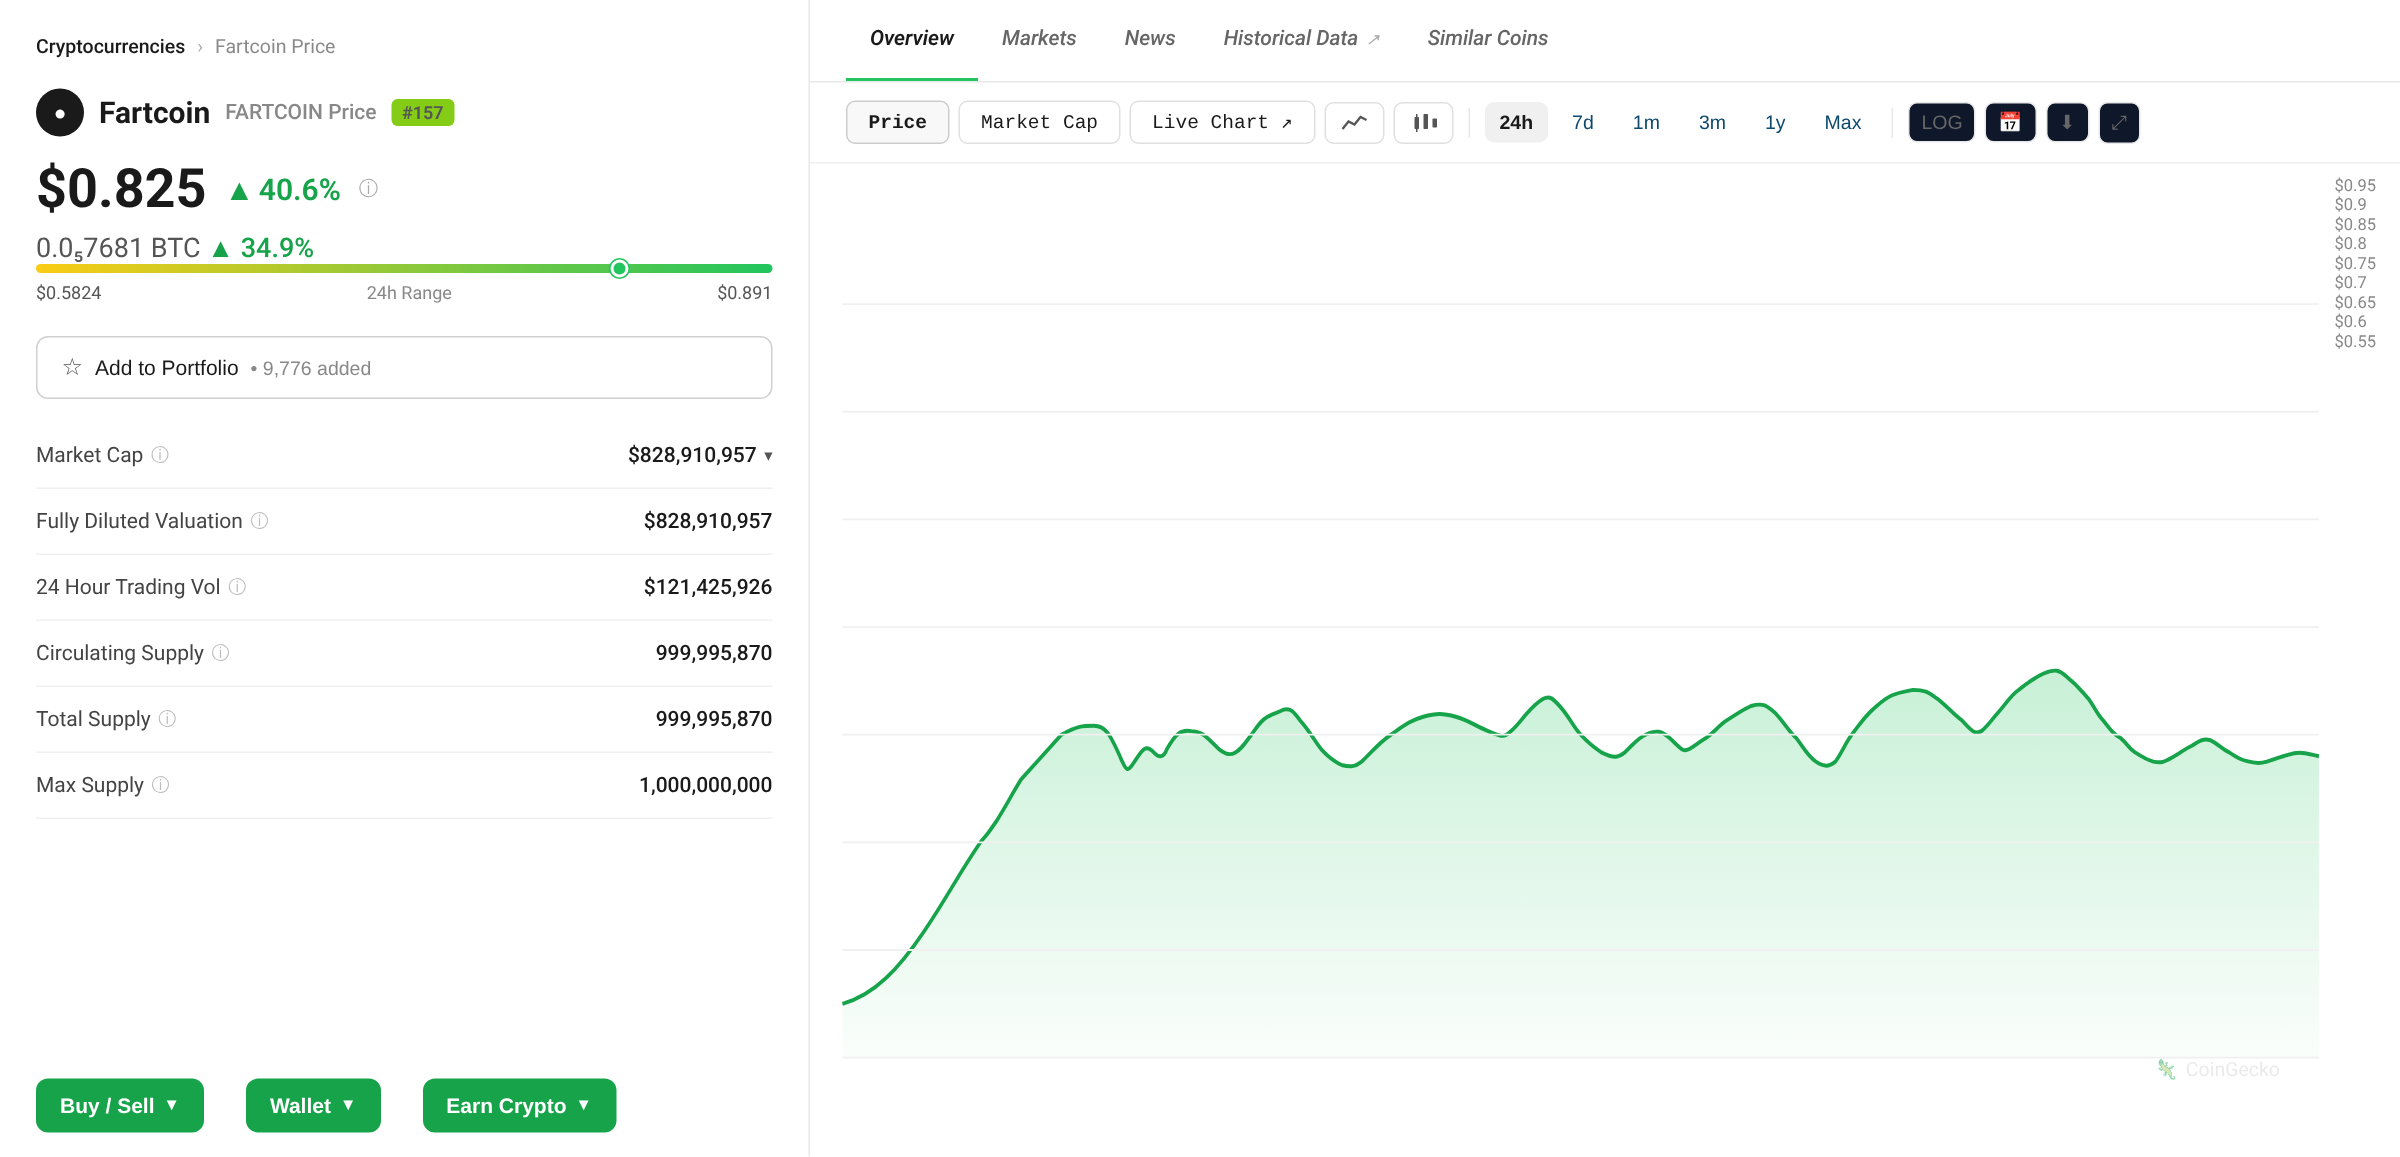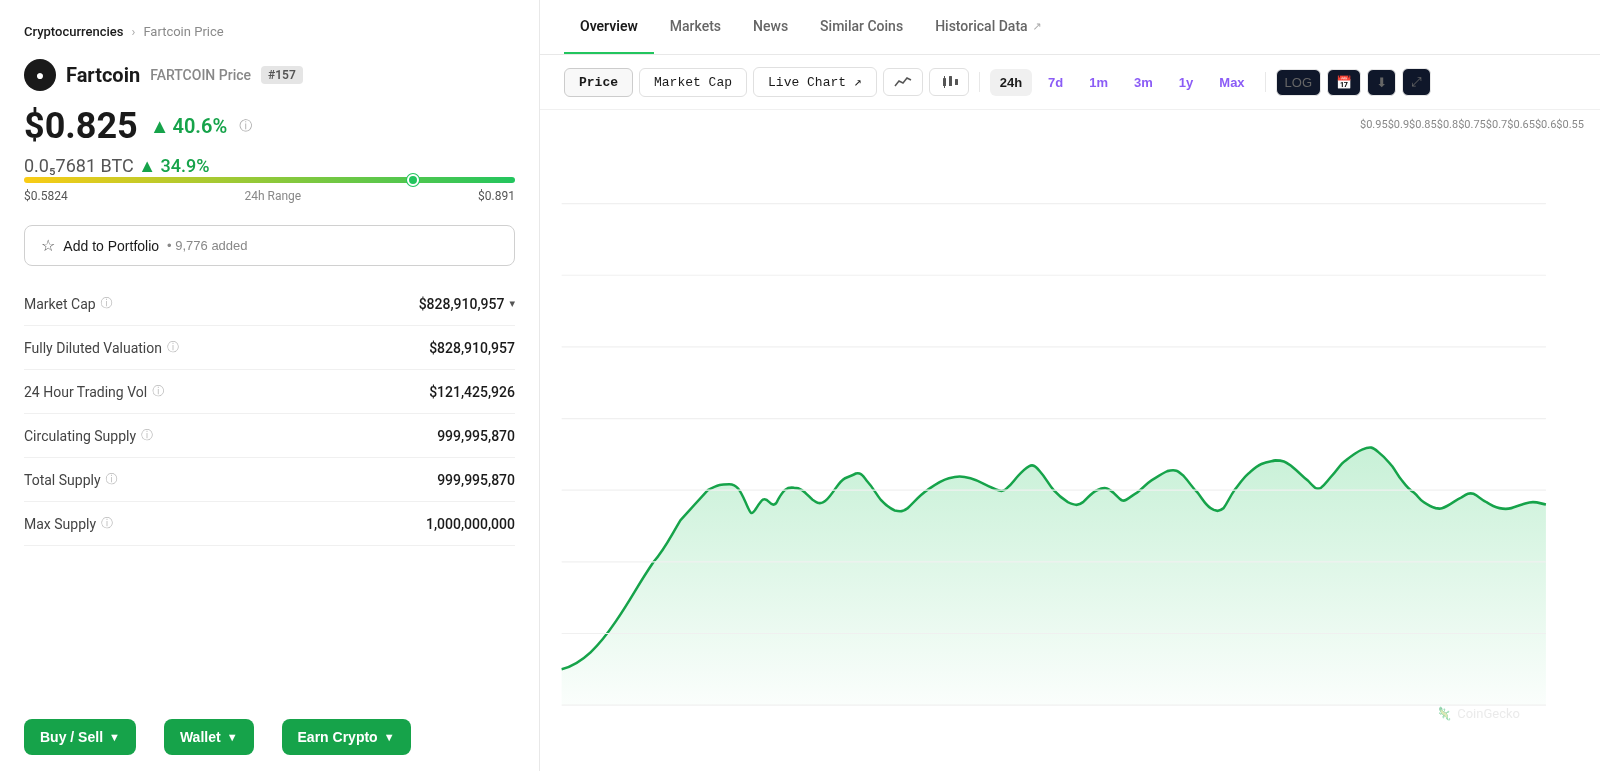"Overview" .tab { font-style: none -> italic }
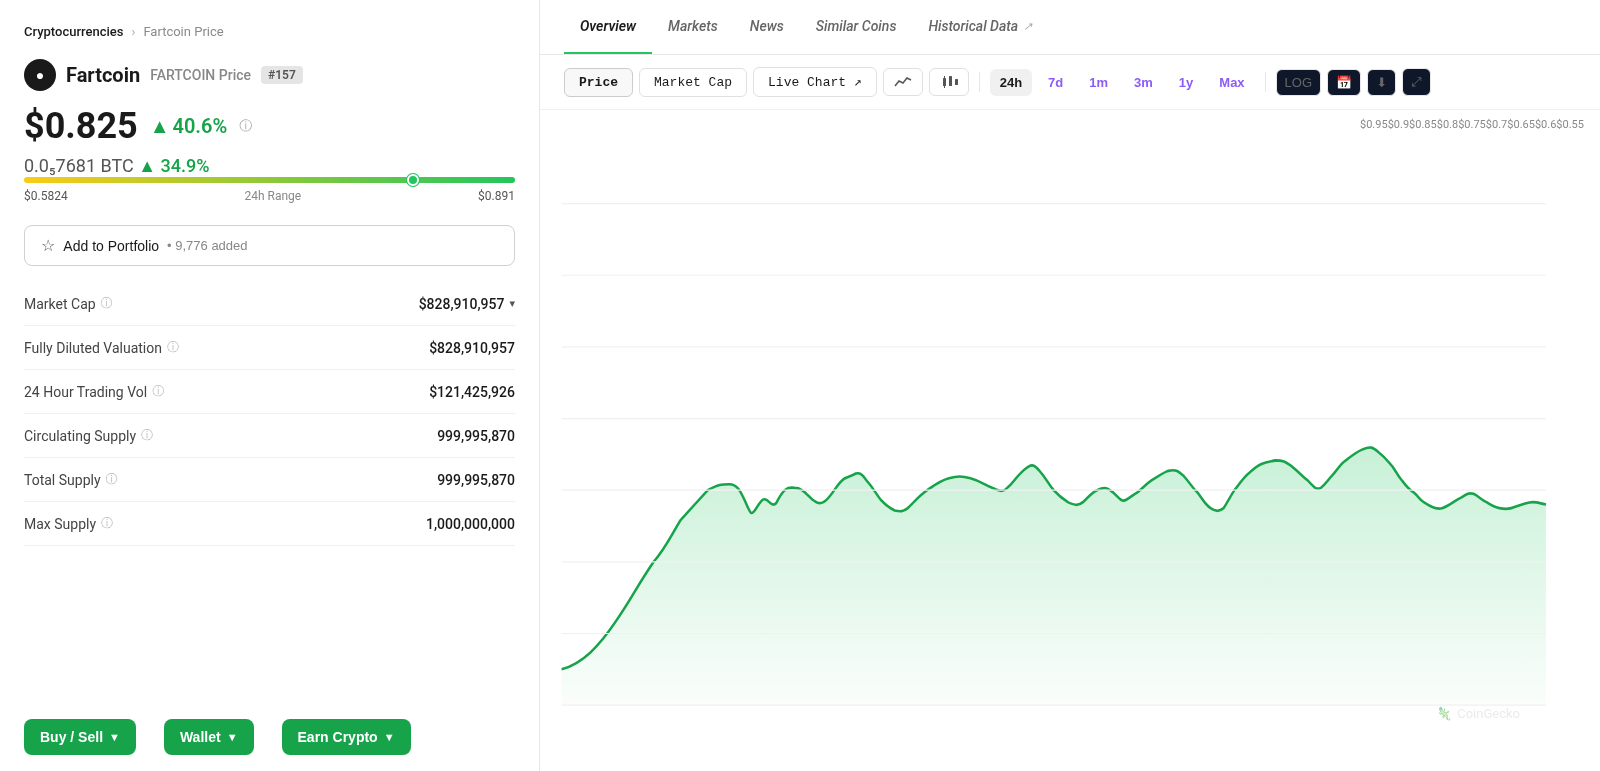"Similar Coins" div.tab { order: before "Historical Data" -> after "Historical Data" }
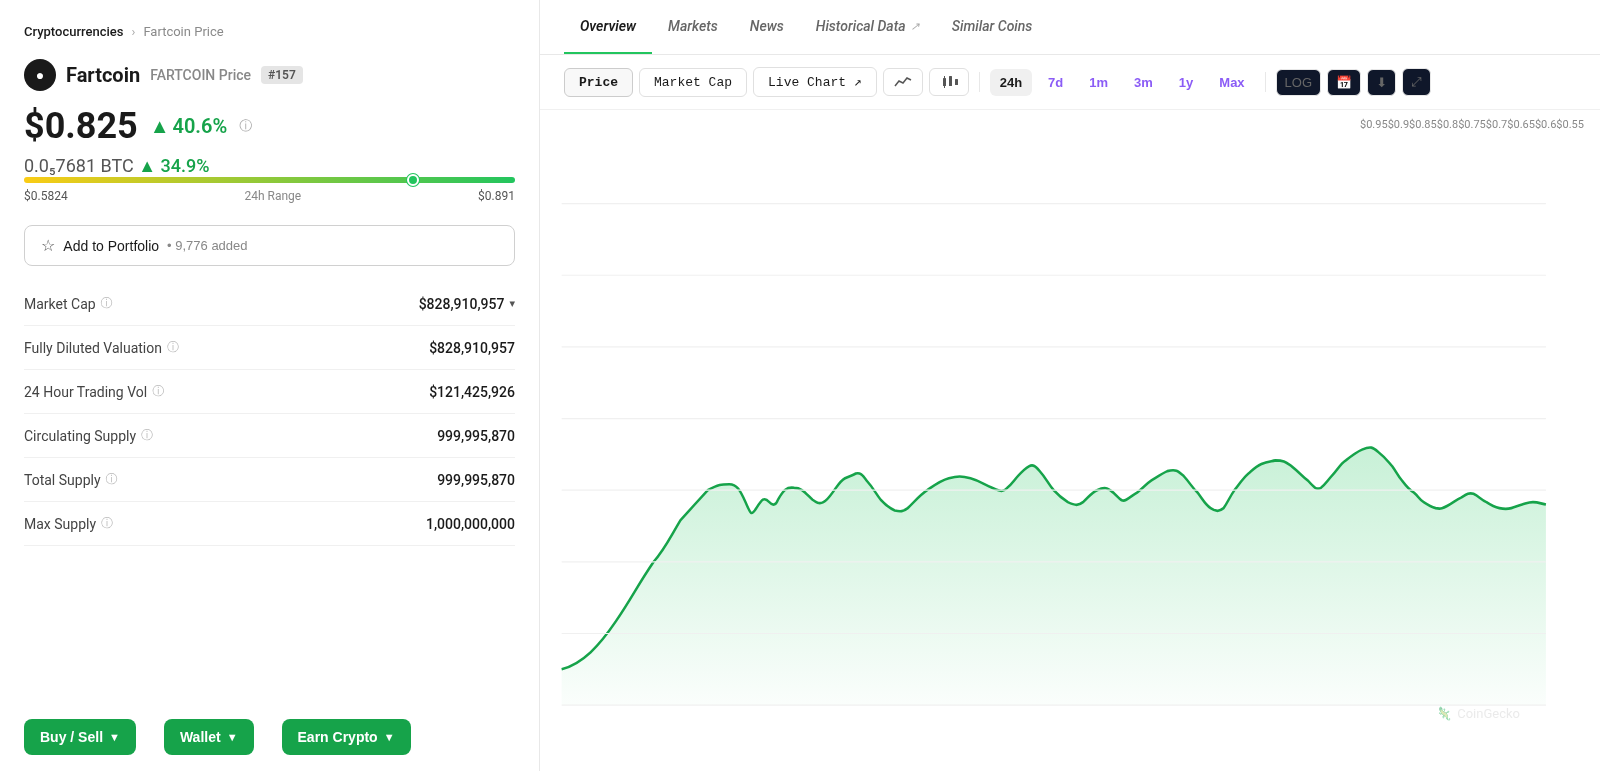"#157" .coin-rank { background: #e5e5e5 -> #84cc16 }
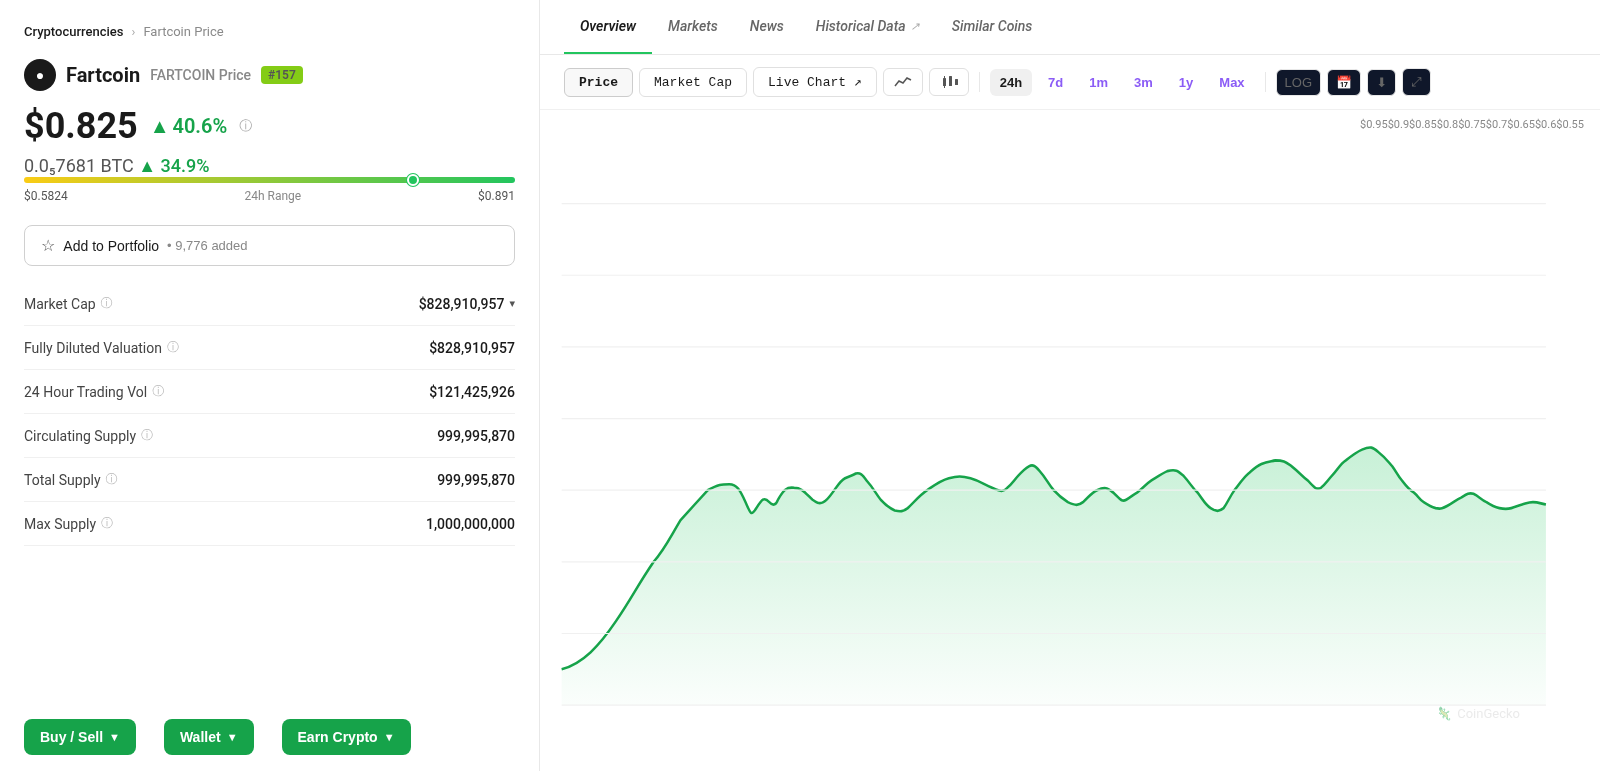"7d" .chart-btn-period { color: #8b5cf6 -> #0c4a6e; font-weight: 700 -> 400 }
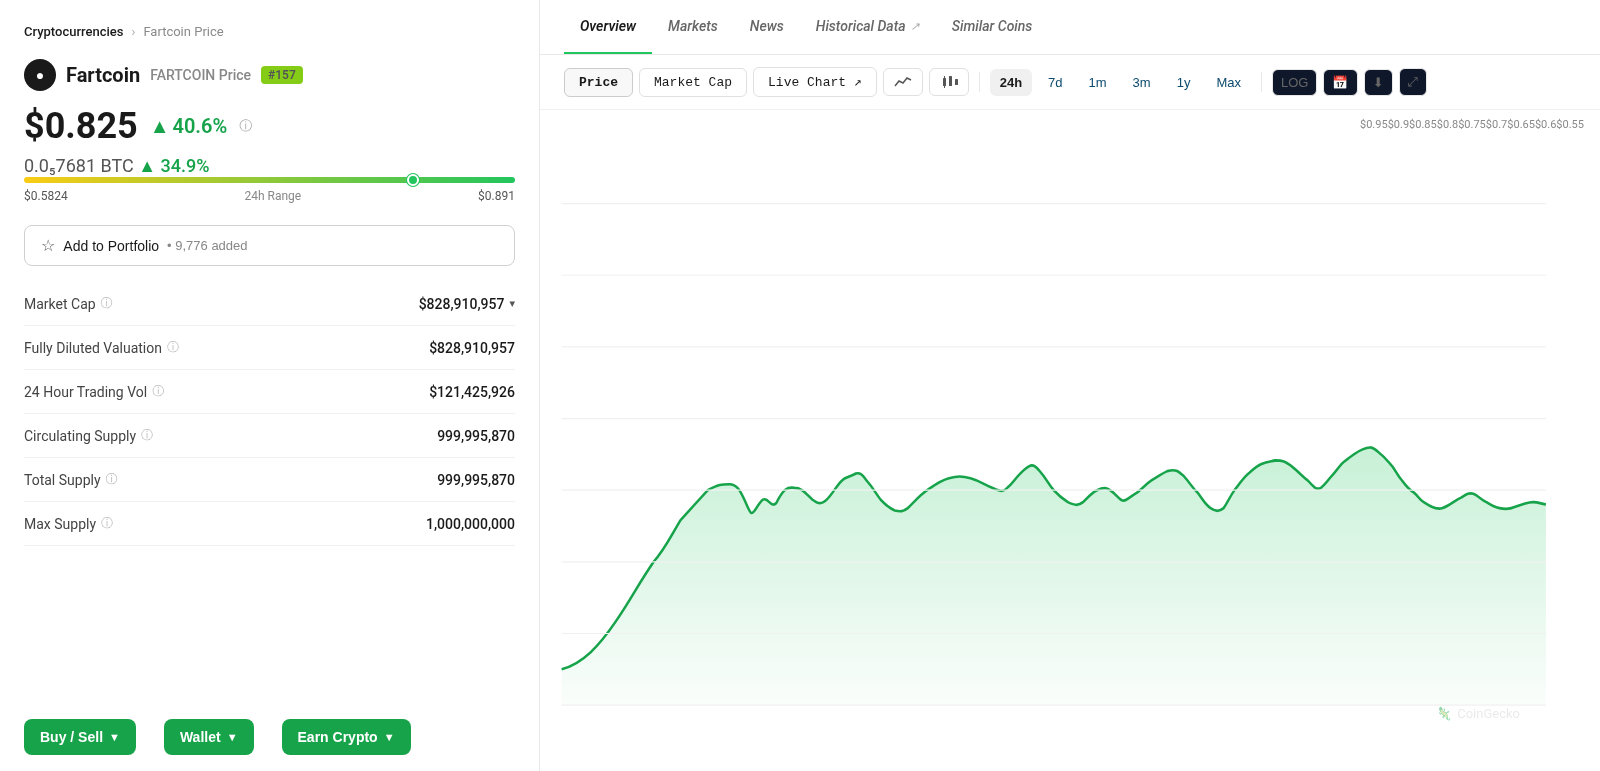"$0.95" .y-axis { flex-direction: row -> column }
